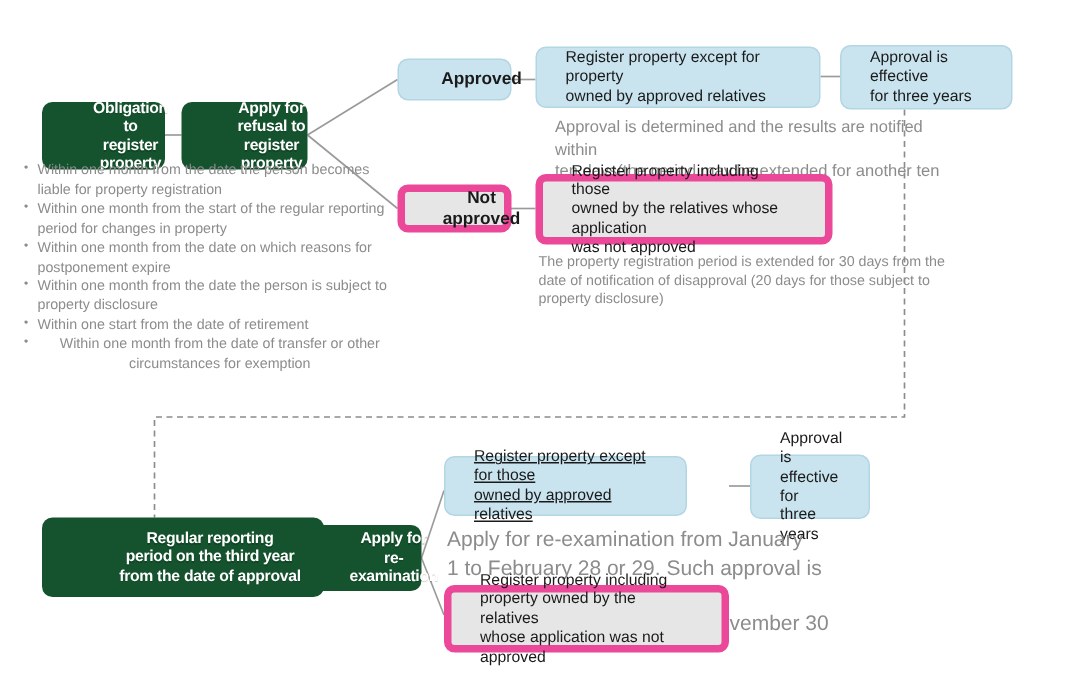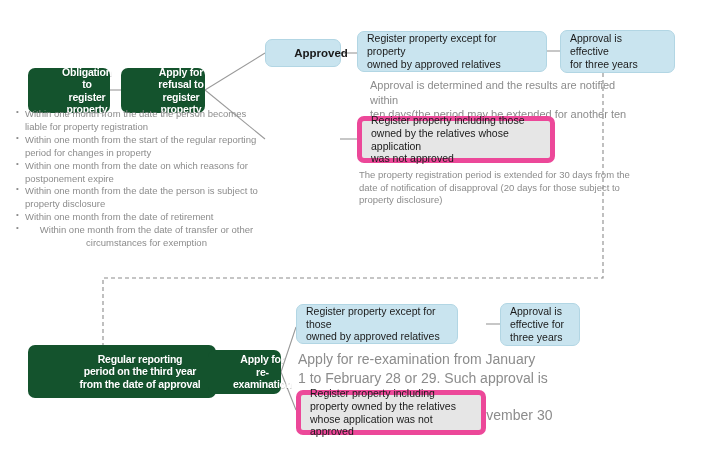"Register property except for property" .node-pad { padding: 5px 9px -> 5px 19px }
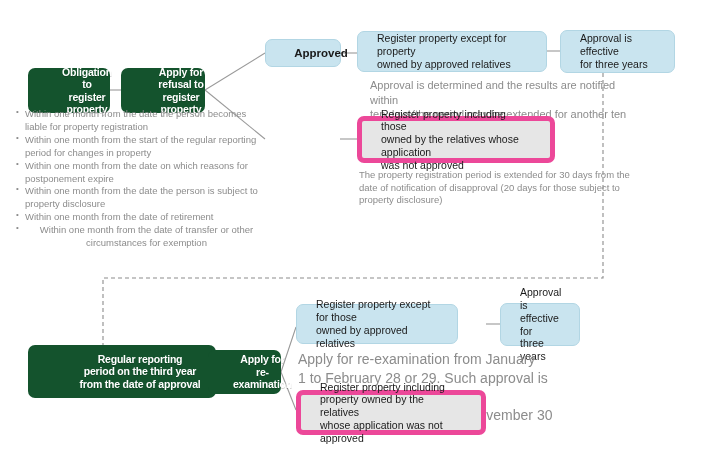"Not" div.node { html: none -> <div>Not approved</div> }
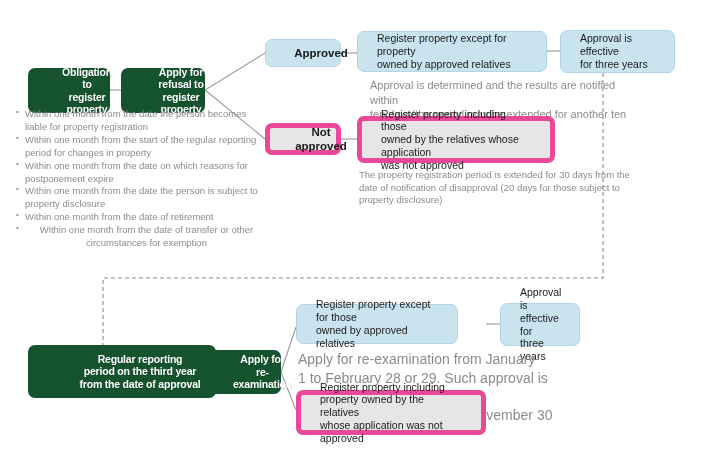"Within one month from the date of retirement" div.bl { text: month -> start }
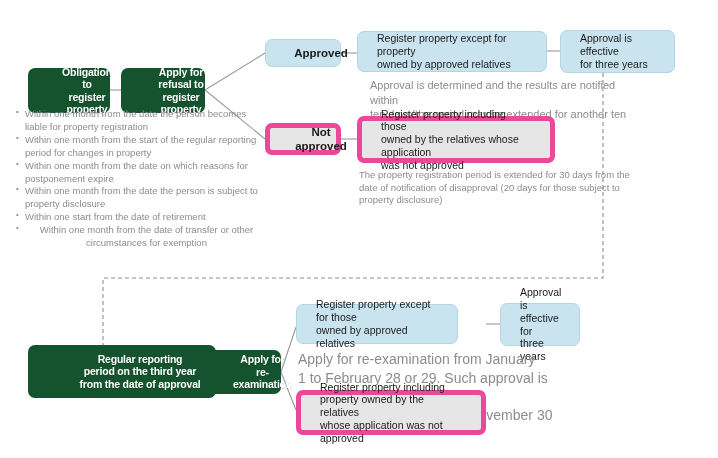"Register property except for those" div.node { text-decoration: none -> underline }
